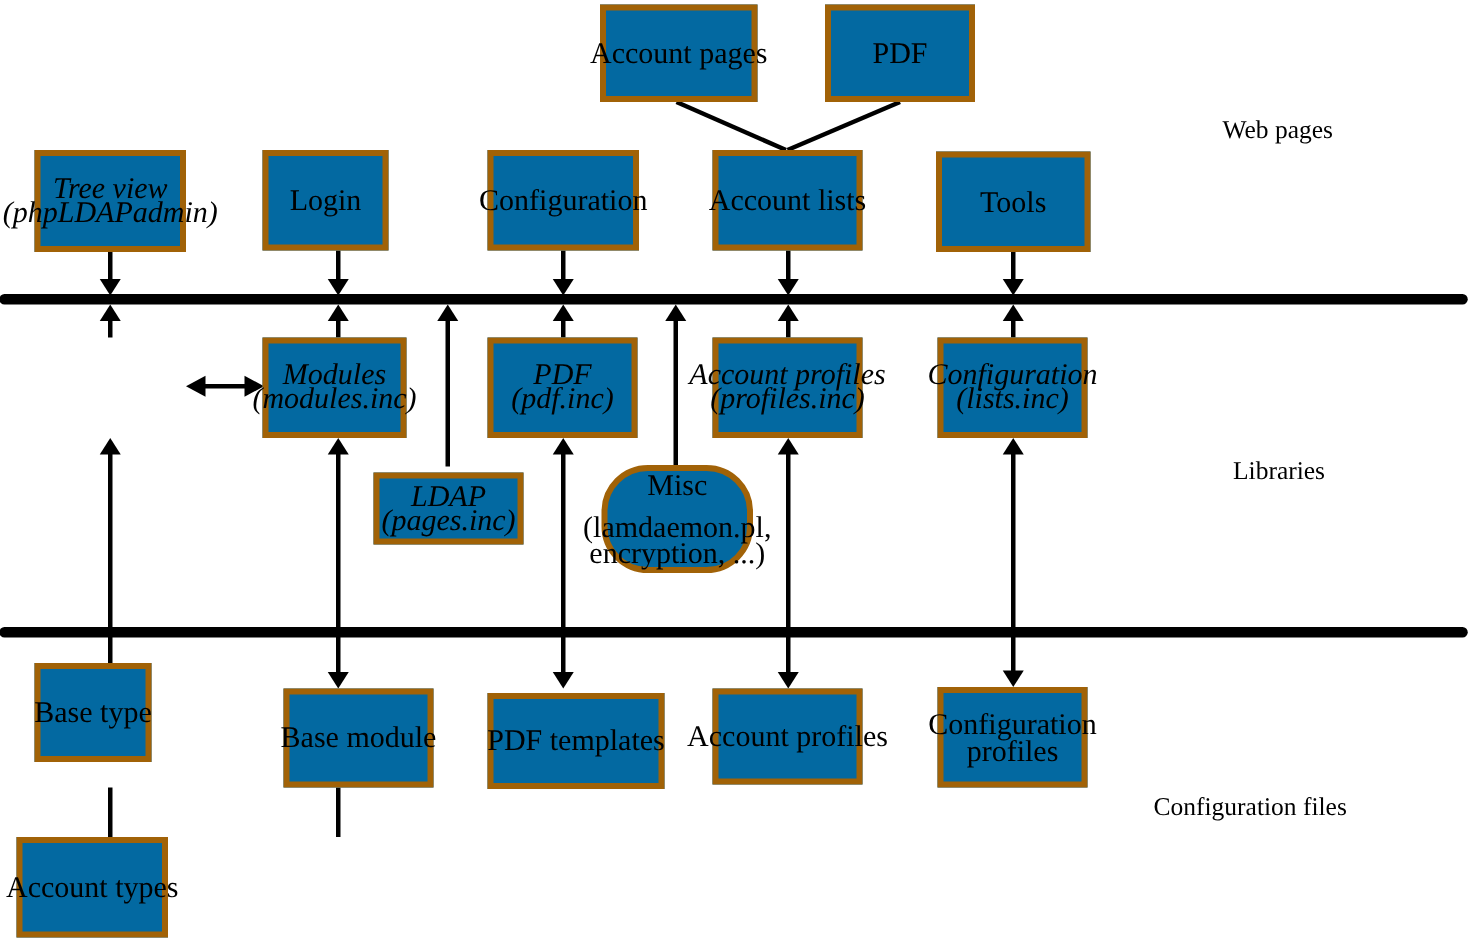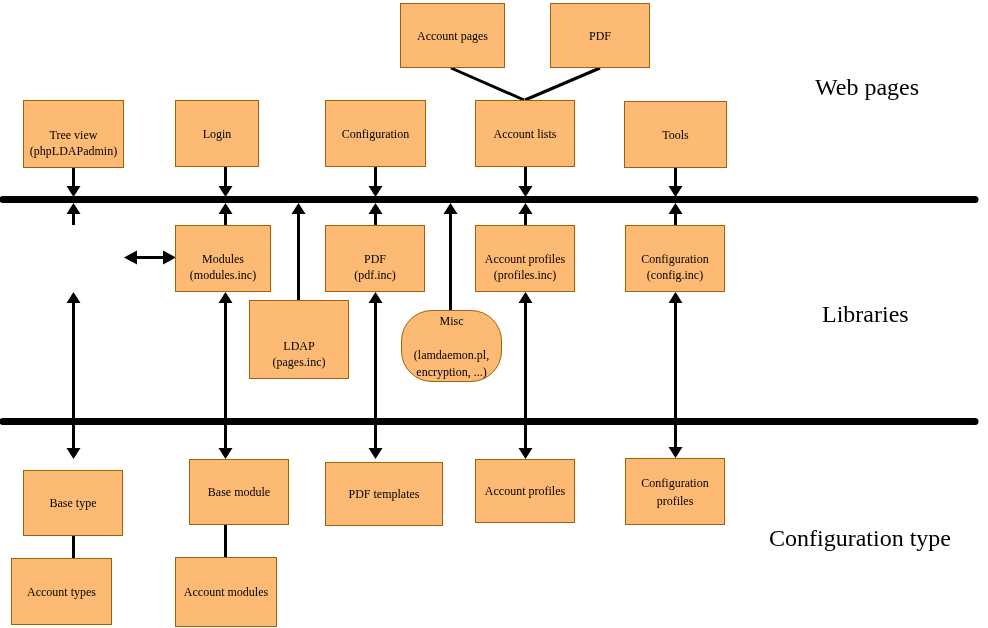"Account pages" .box { background: #fdba74 -> #0369a1; border: 1px solid #a16207 -> 4px solid #a16207; font-size: 12px -> 20px }
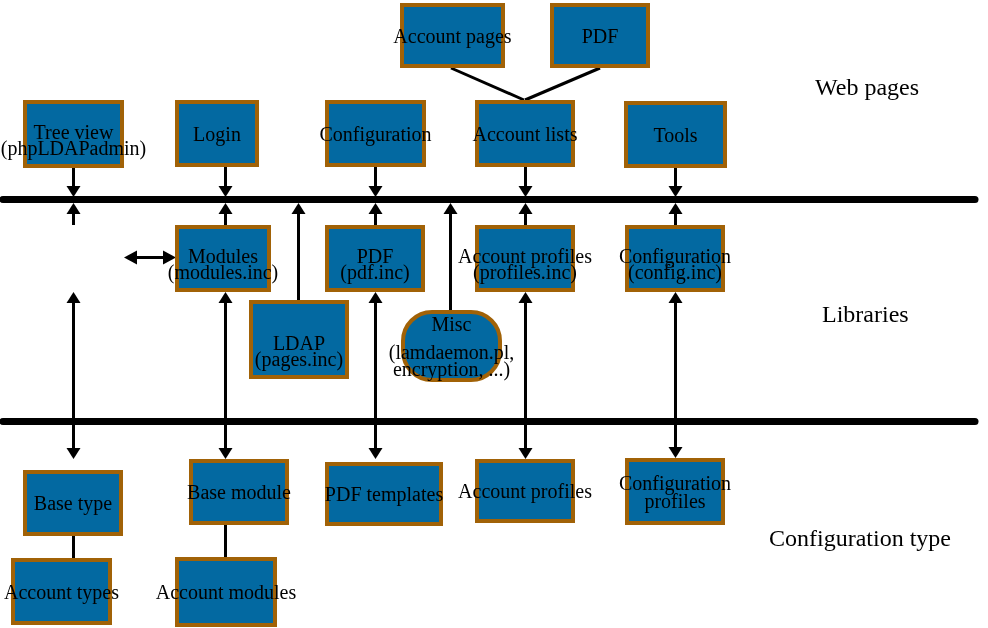"Web pages" .layer-label { font-size: 24px -> 17px }
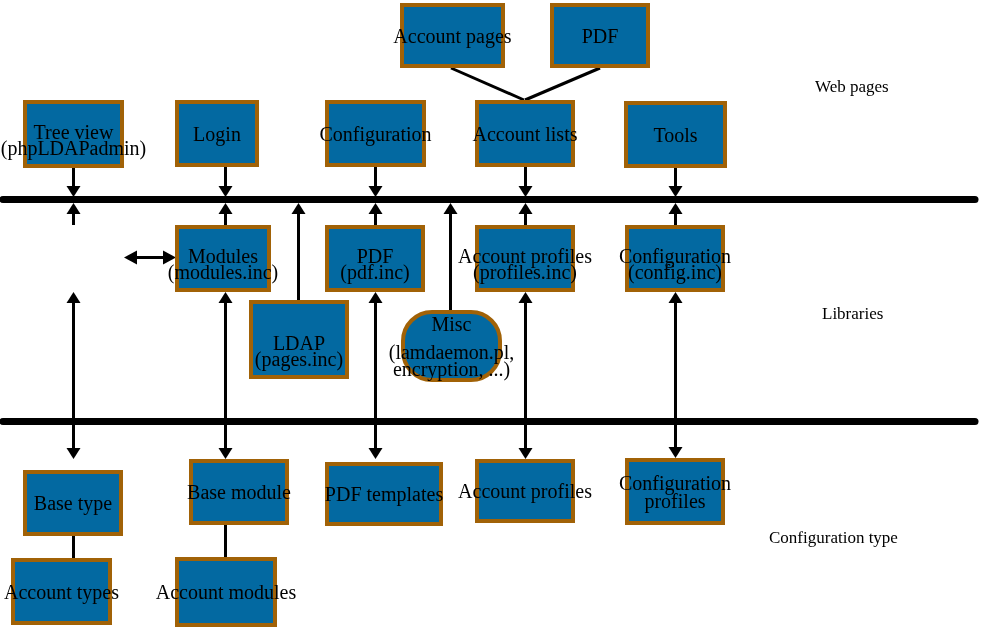"Tree view" .mode-spread { font-style: none -> italic; justify-content: flex-end -> center }
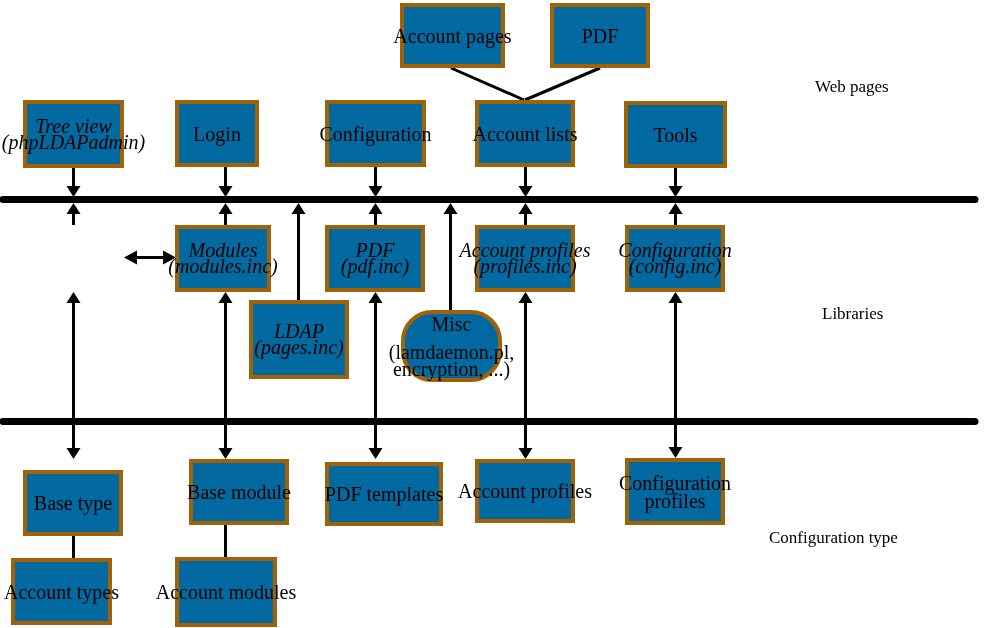"(config.inc)" span { text: config.inc -> lists.inc }
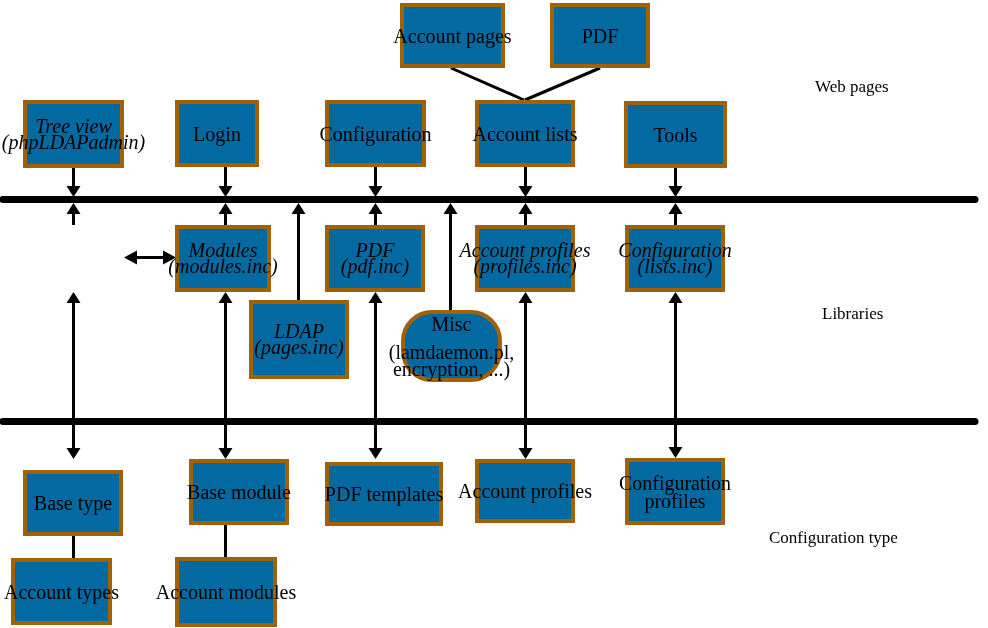"LDAP" div.box { height: 79px -> 48px; top: 300px -> 315px }
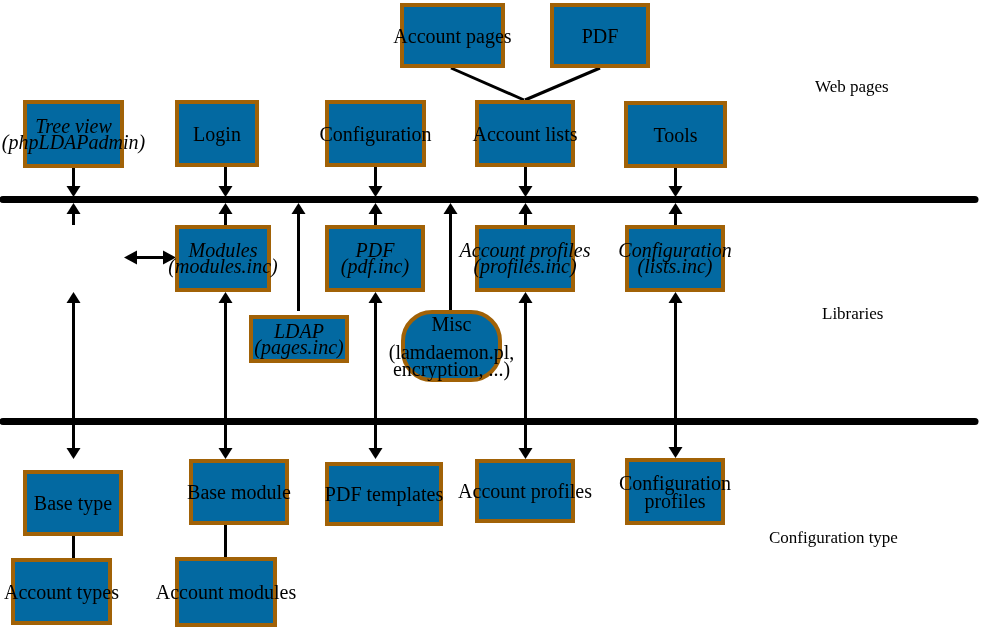"Base type" div.box { top: 470px -> 442px; width: 100px -> 78px }
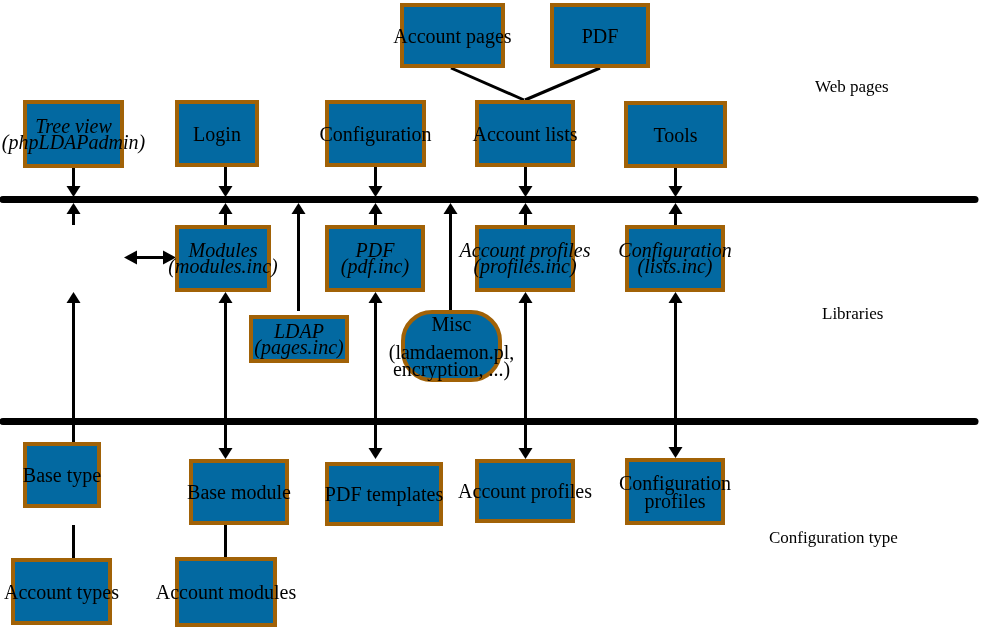"Configuration type" div.layer-label { text: type -> files }
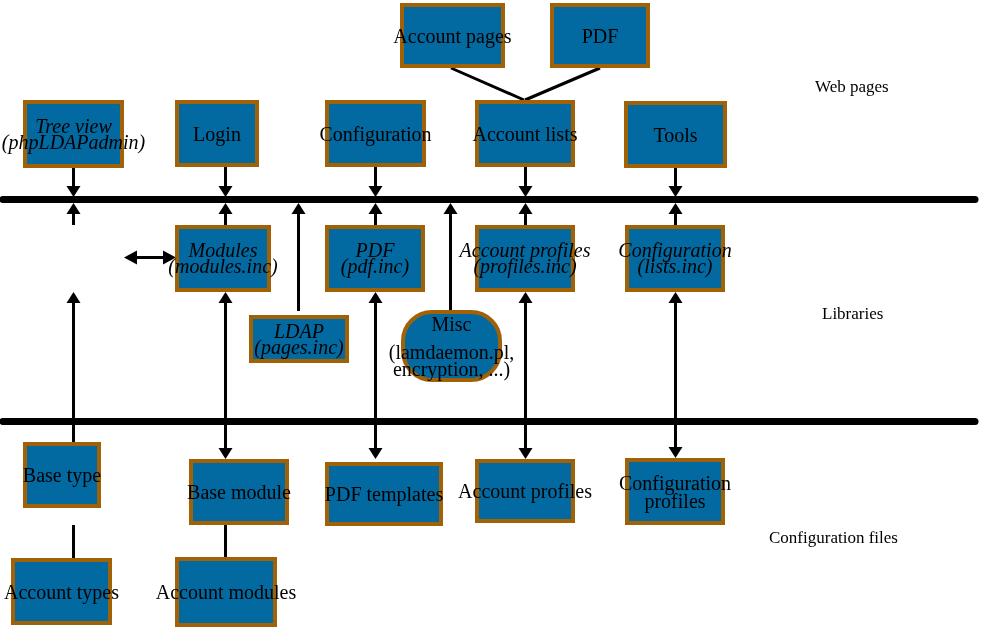"Account modules" div.box { html: <div> <span>Account modules</span> </div> -> none }
